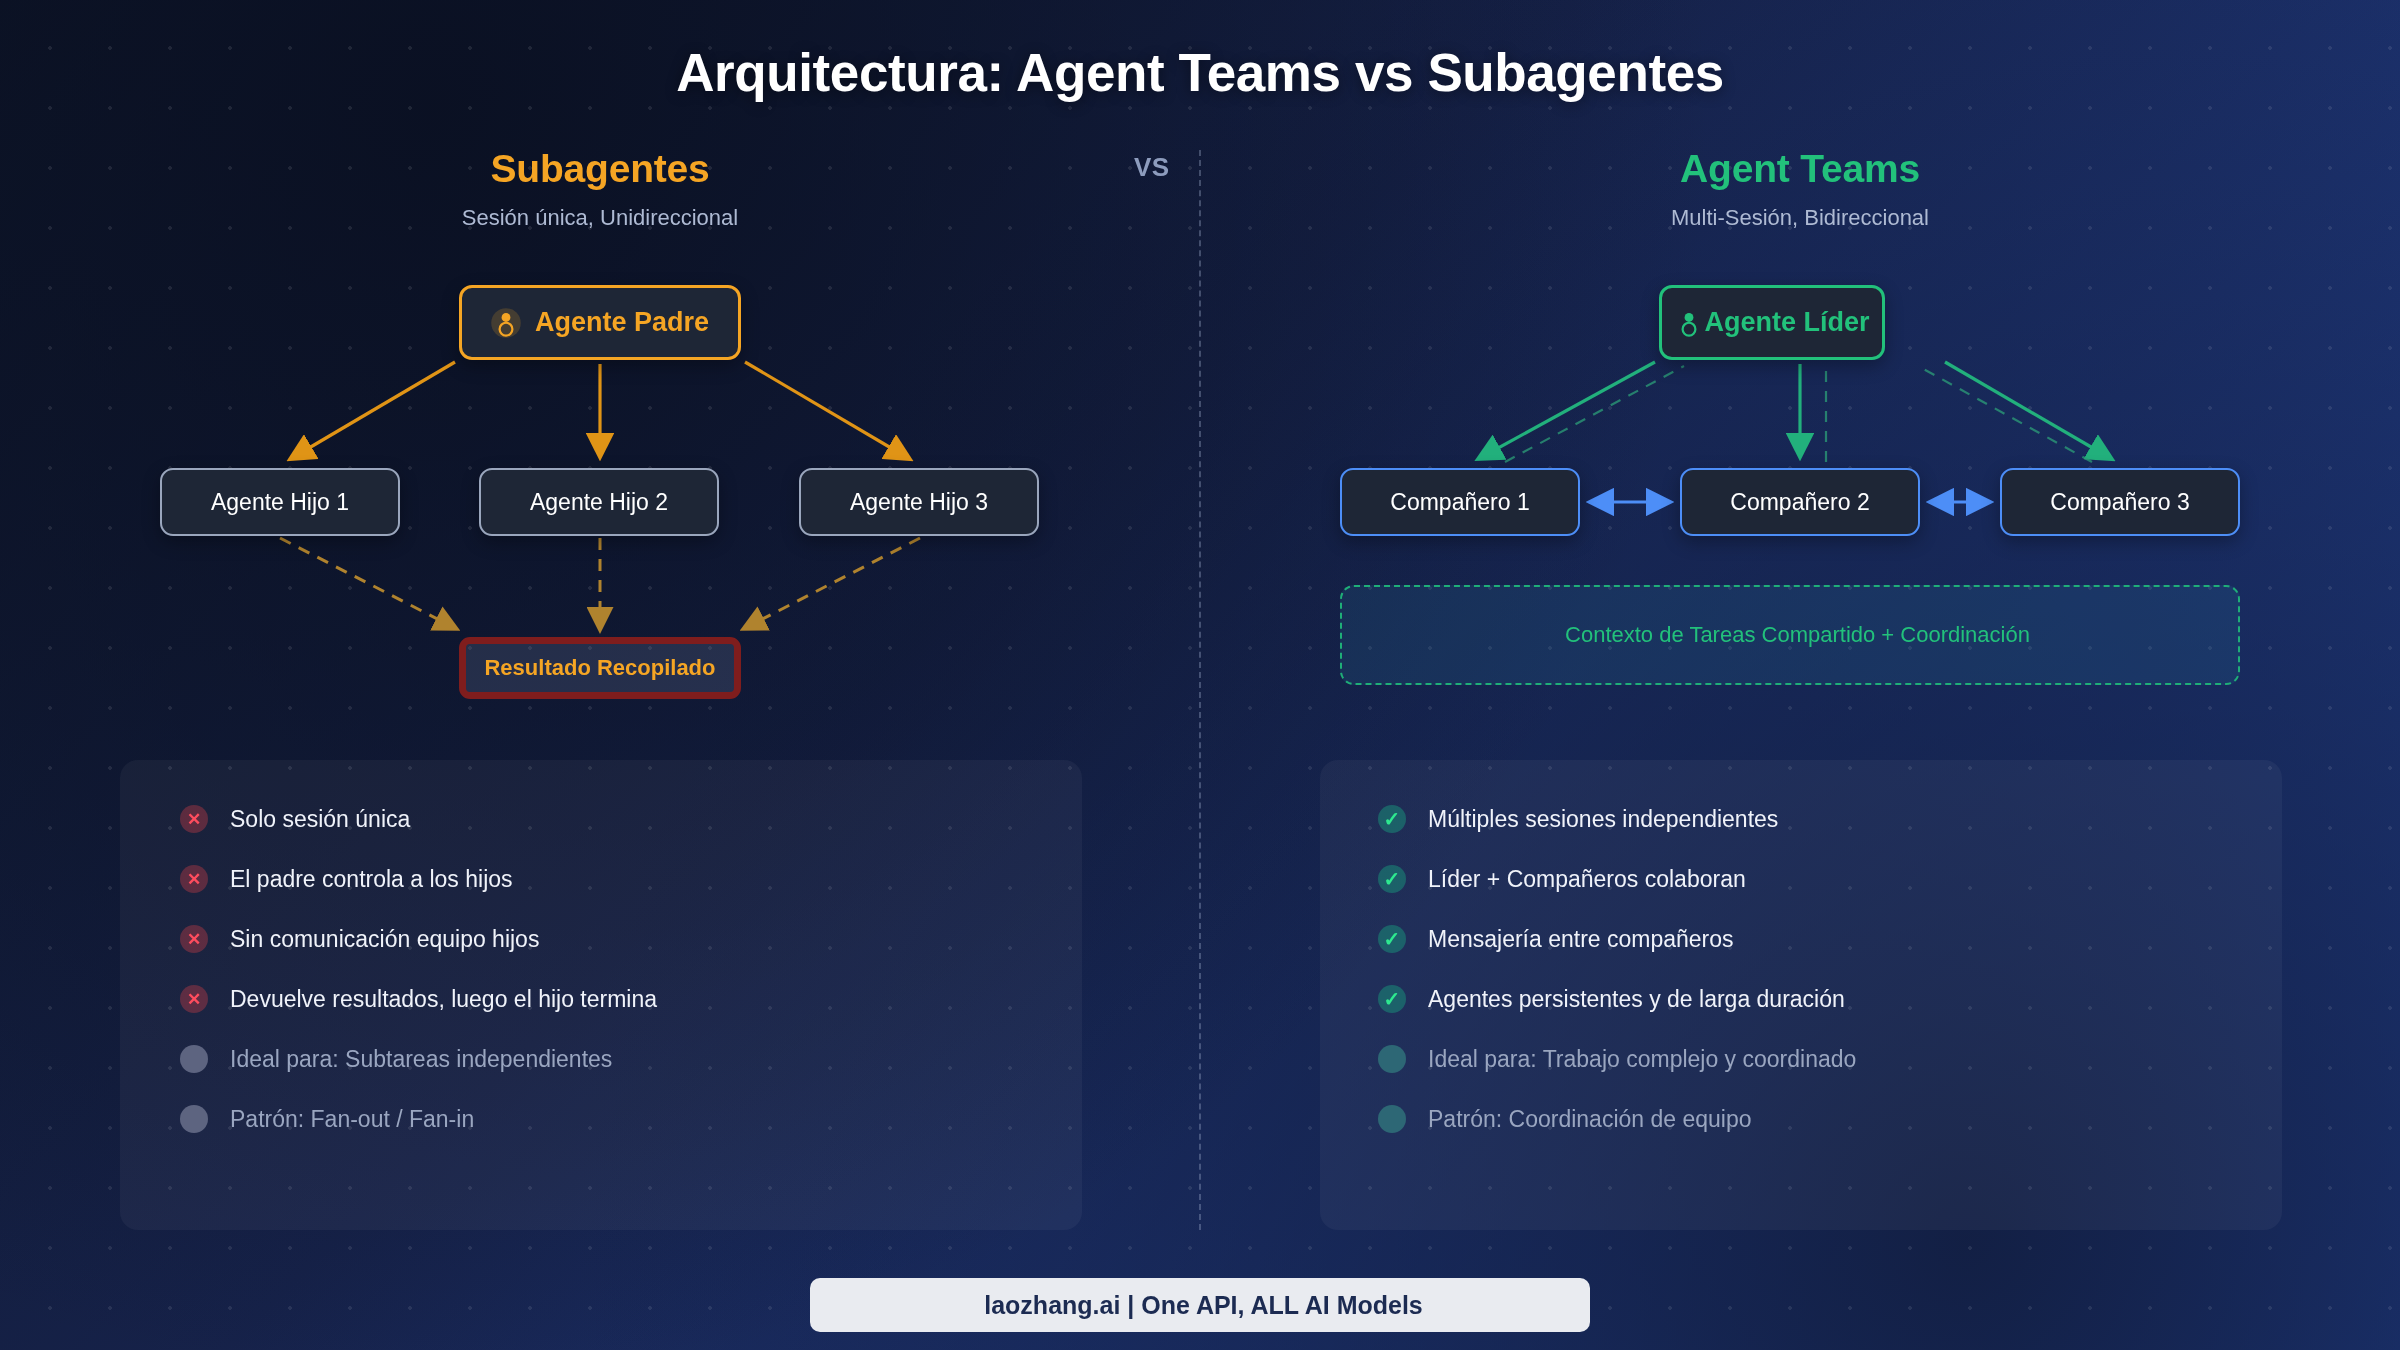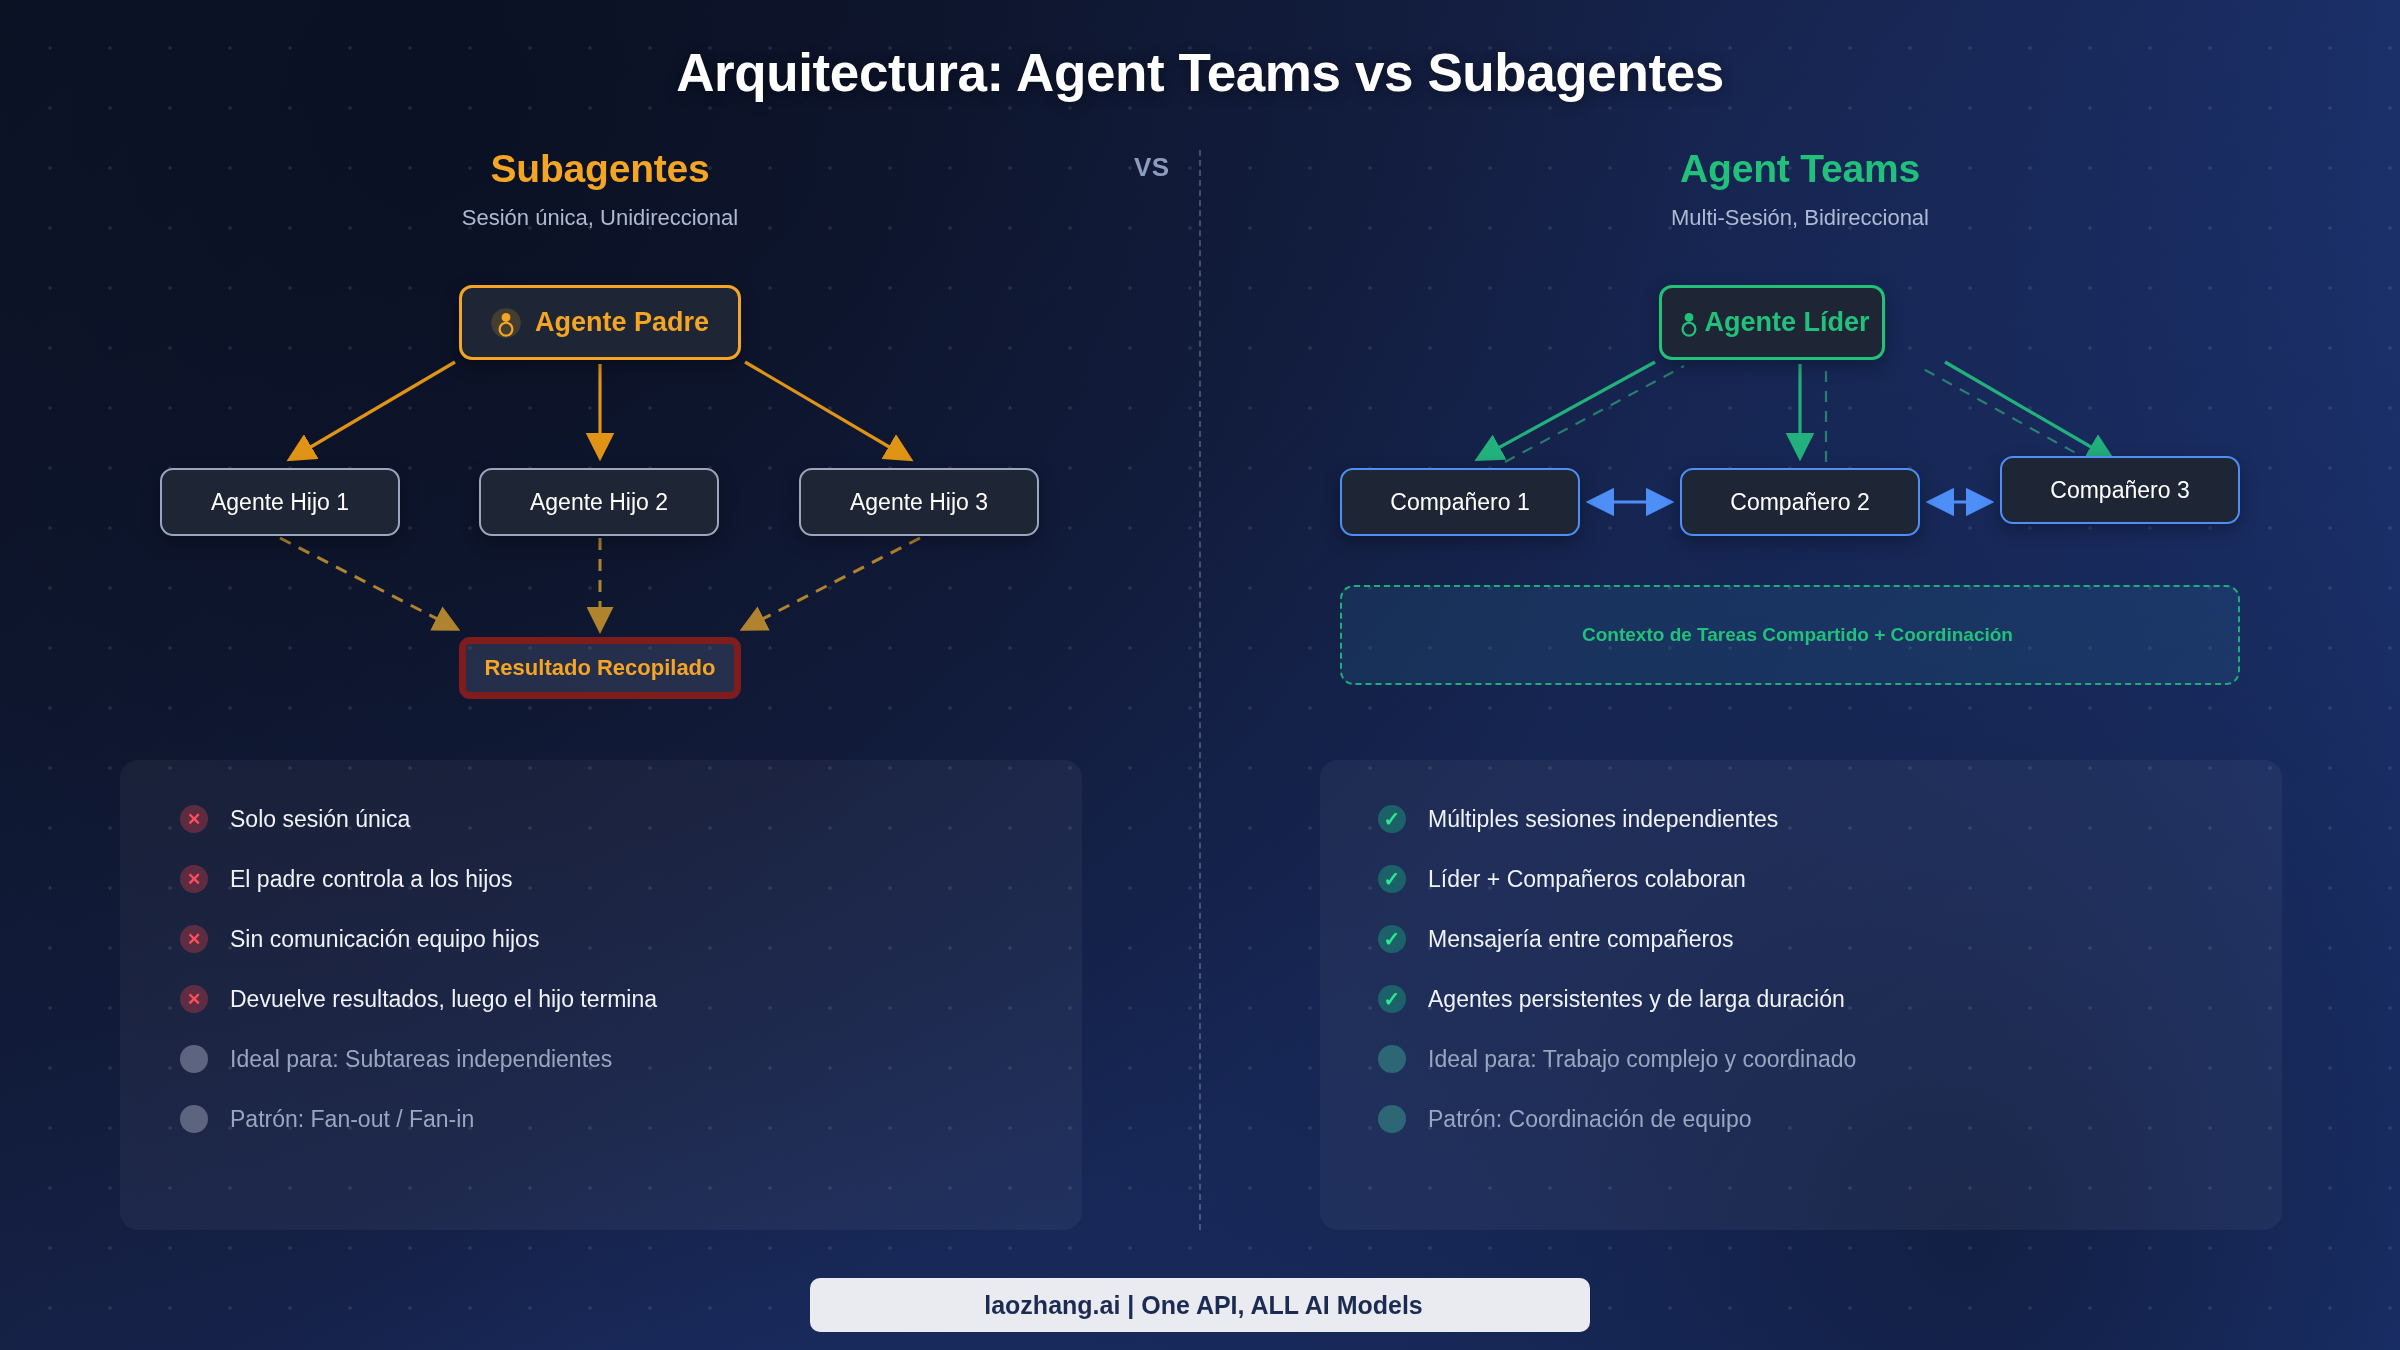"Compañero 3" #peer3 { top: 456px -> 468px }
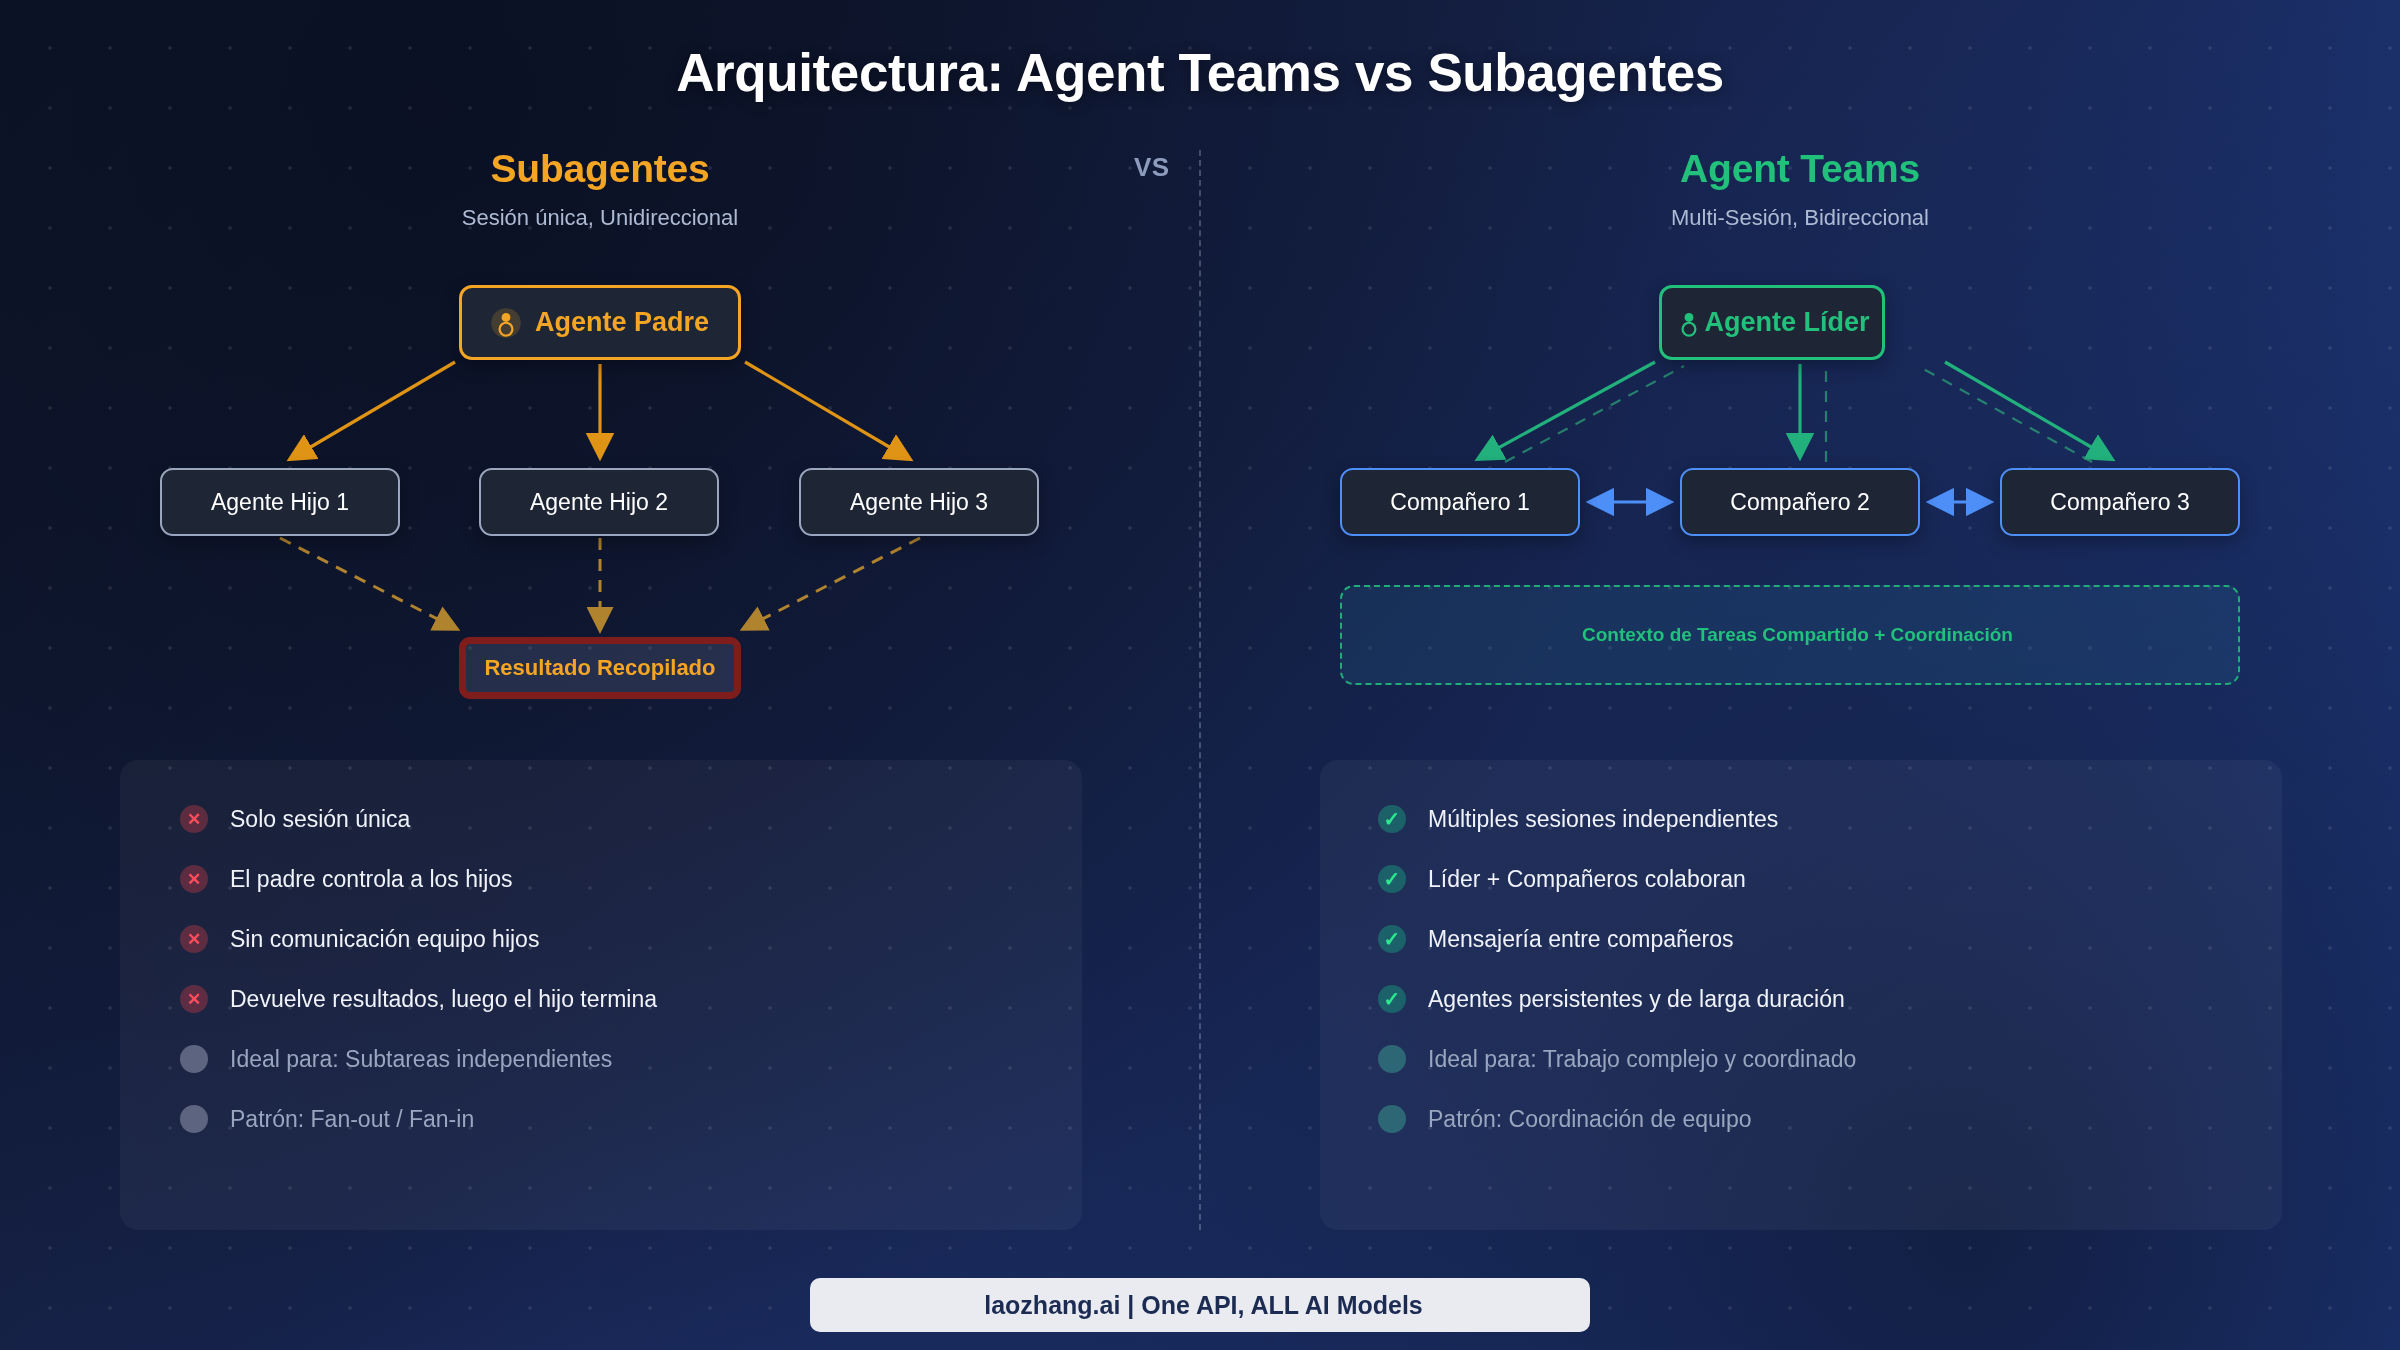"Contexto de Tareas Compartido +" .shared-box { font-size: 19px -> 22px; font-weight: bold -> normal }
